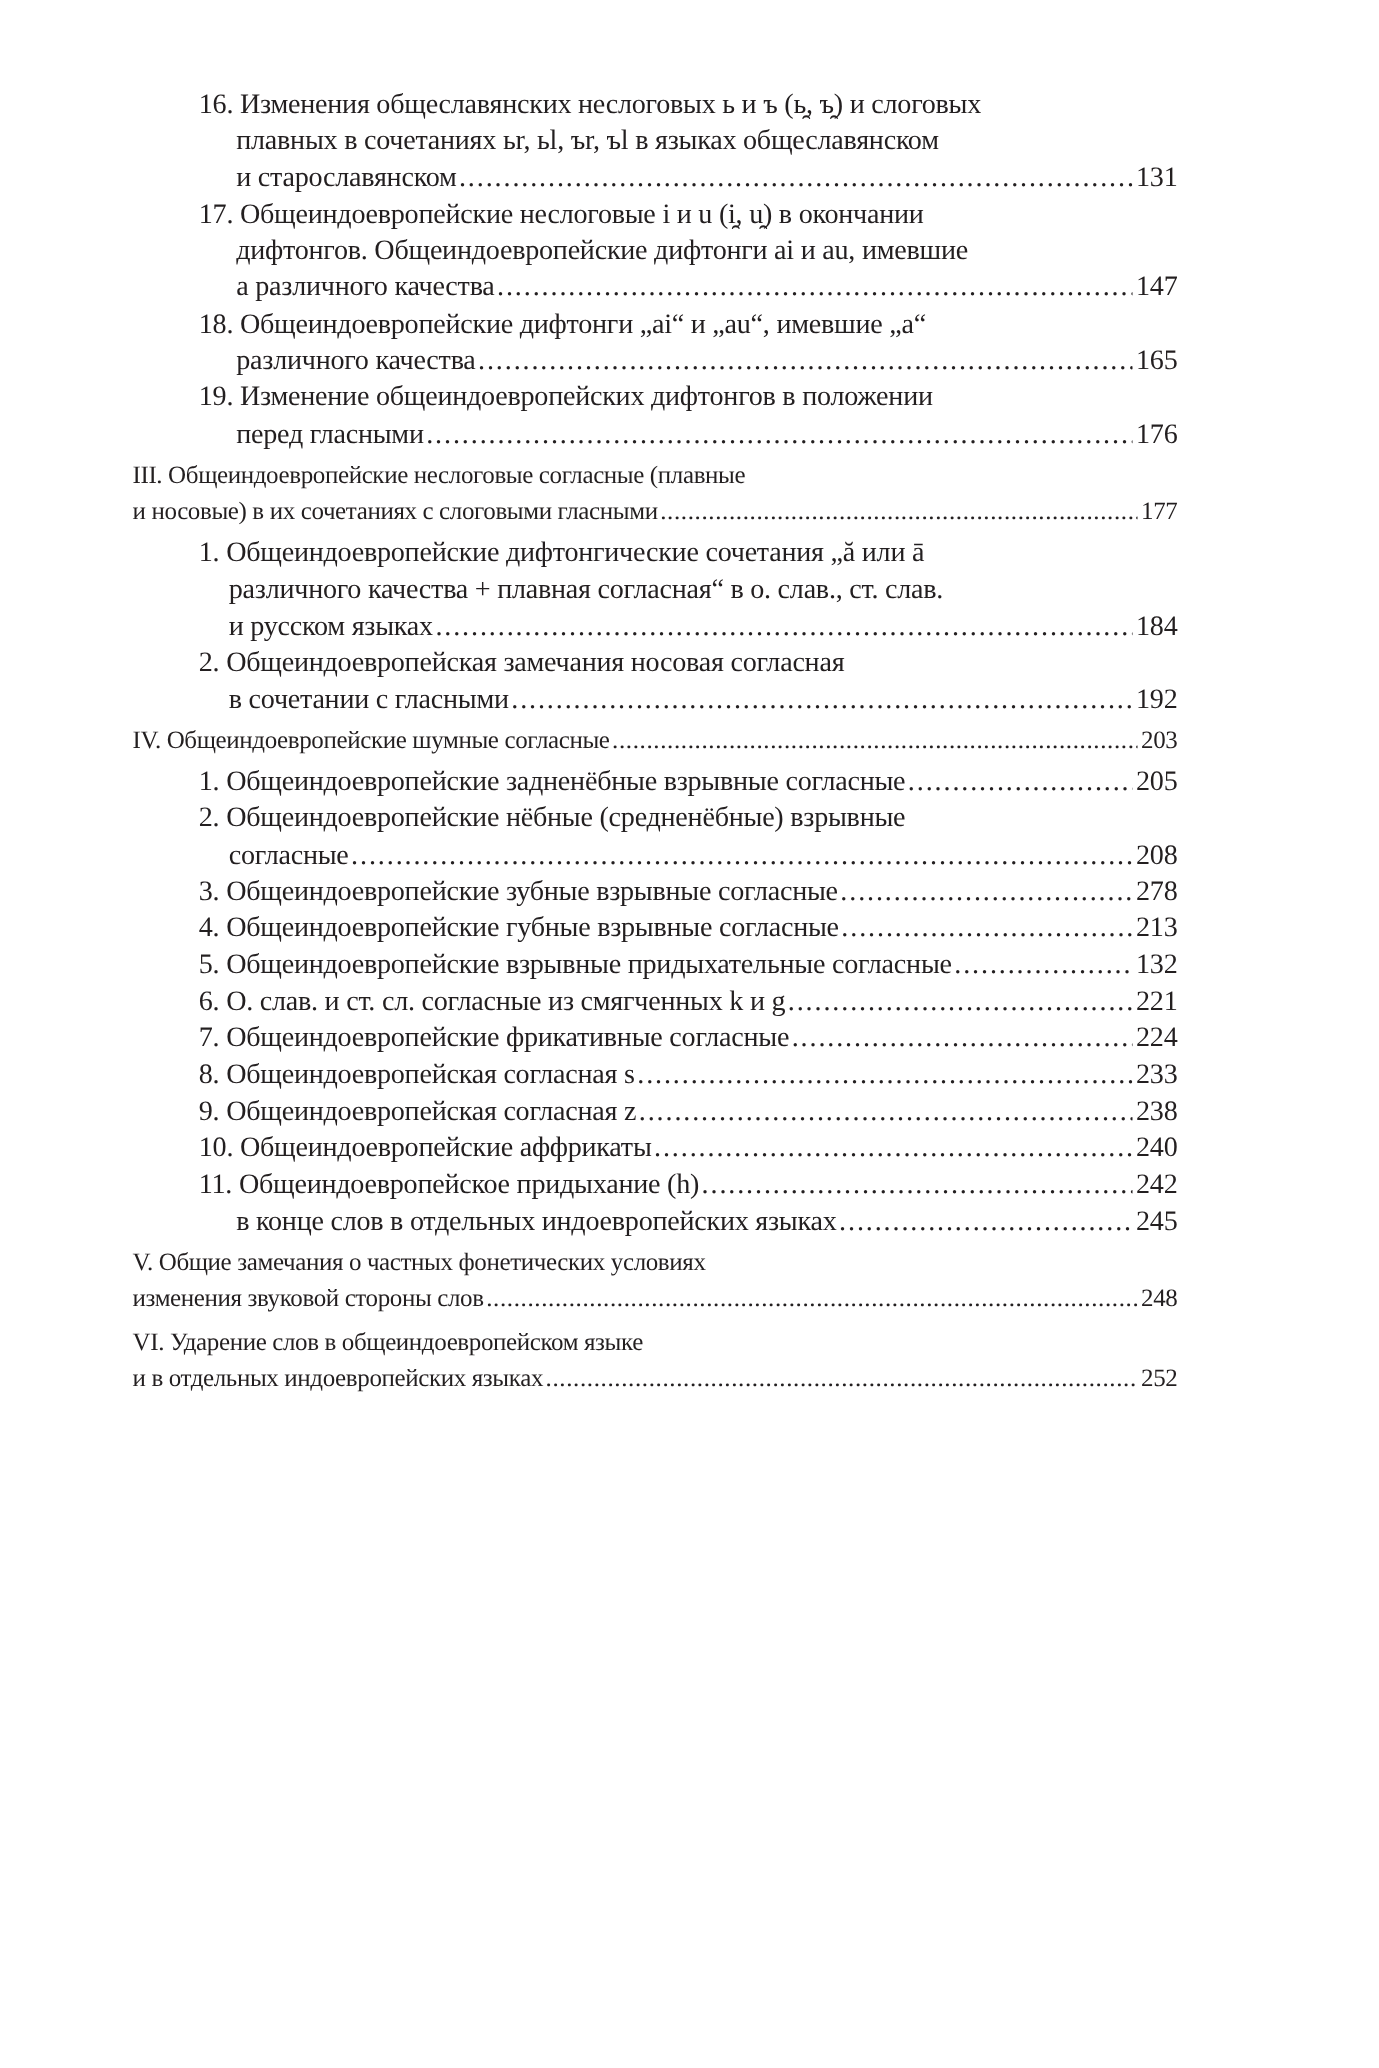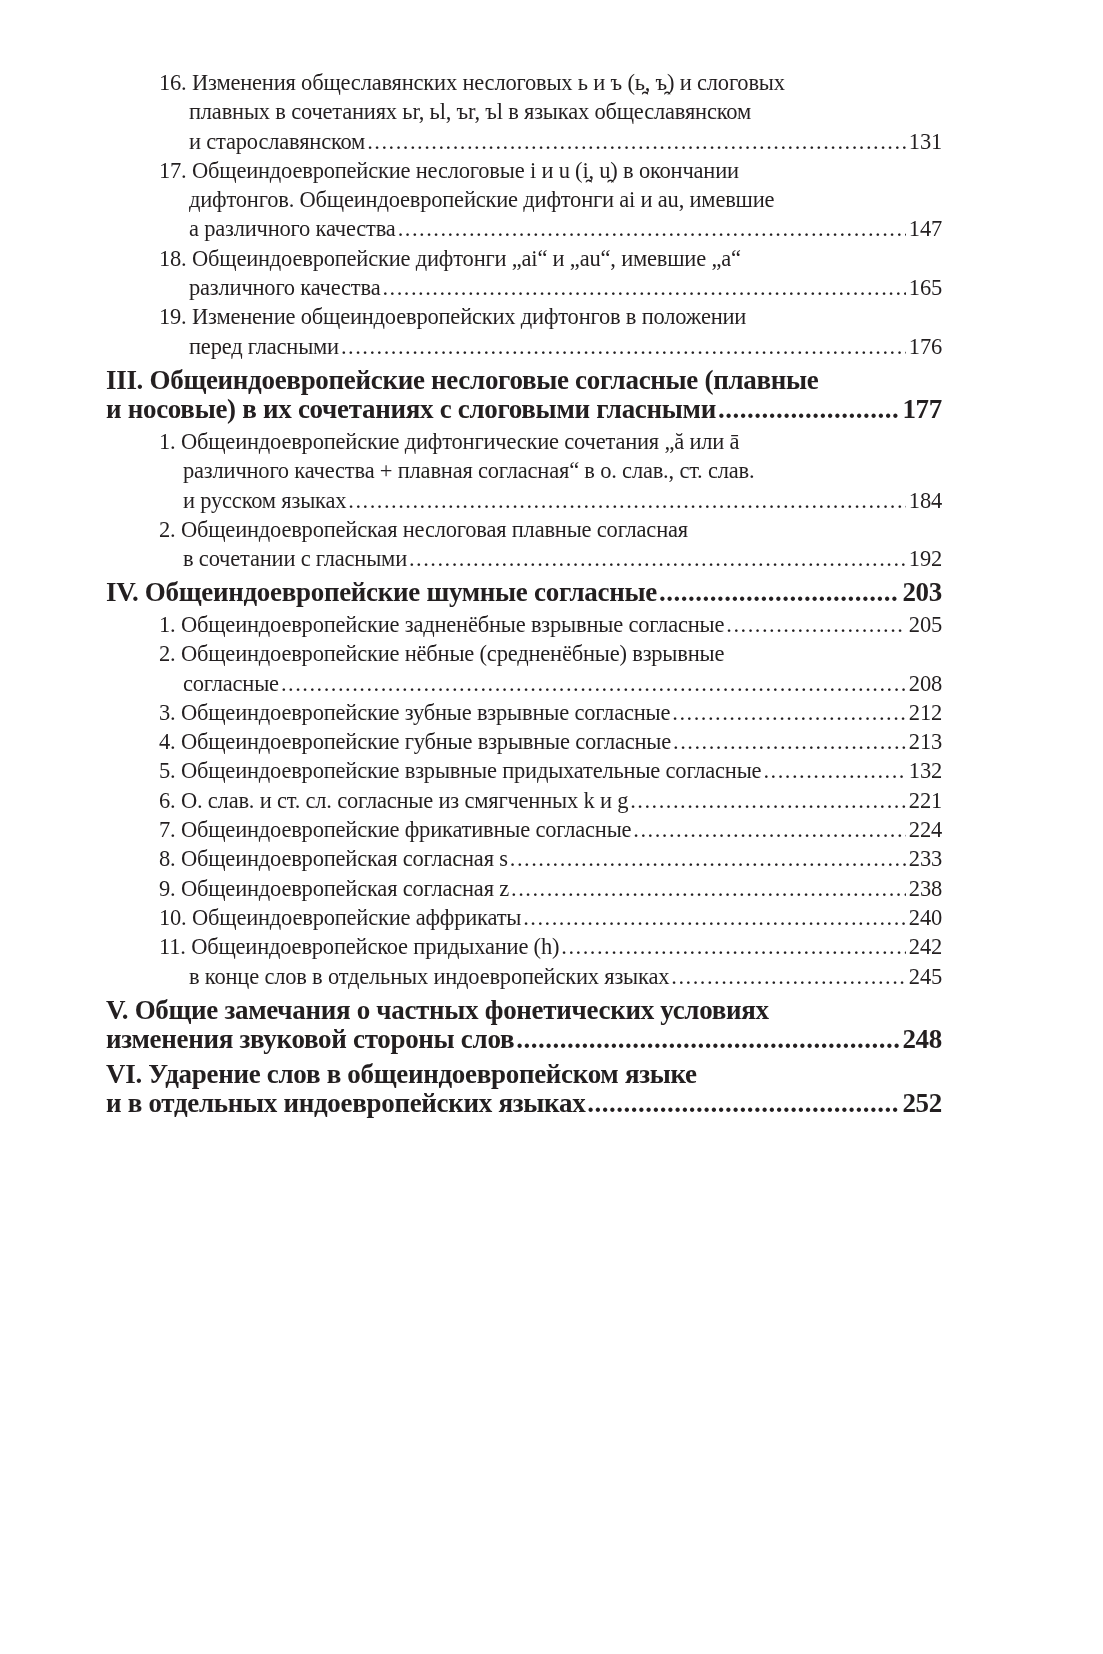"III. Общеиндоевропейские неслоговые" .sec { font-size: 27px -> 20px; font-weight: bold -> normal }
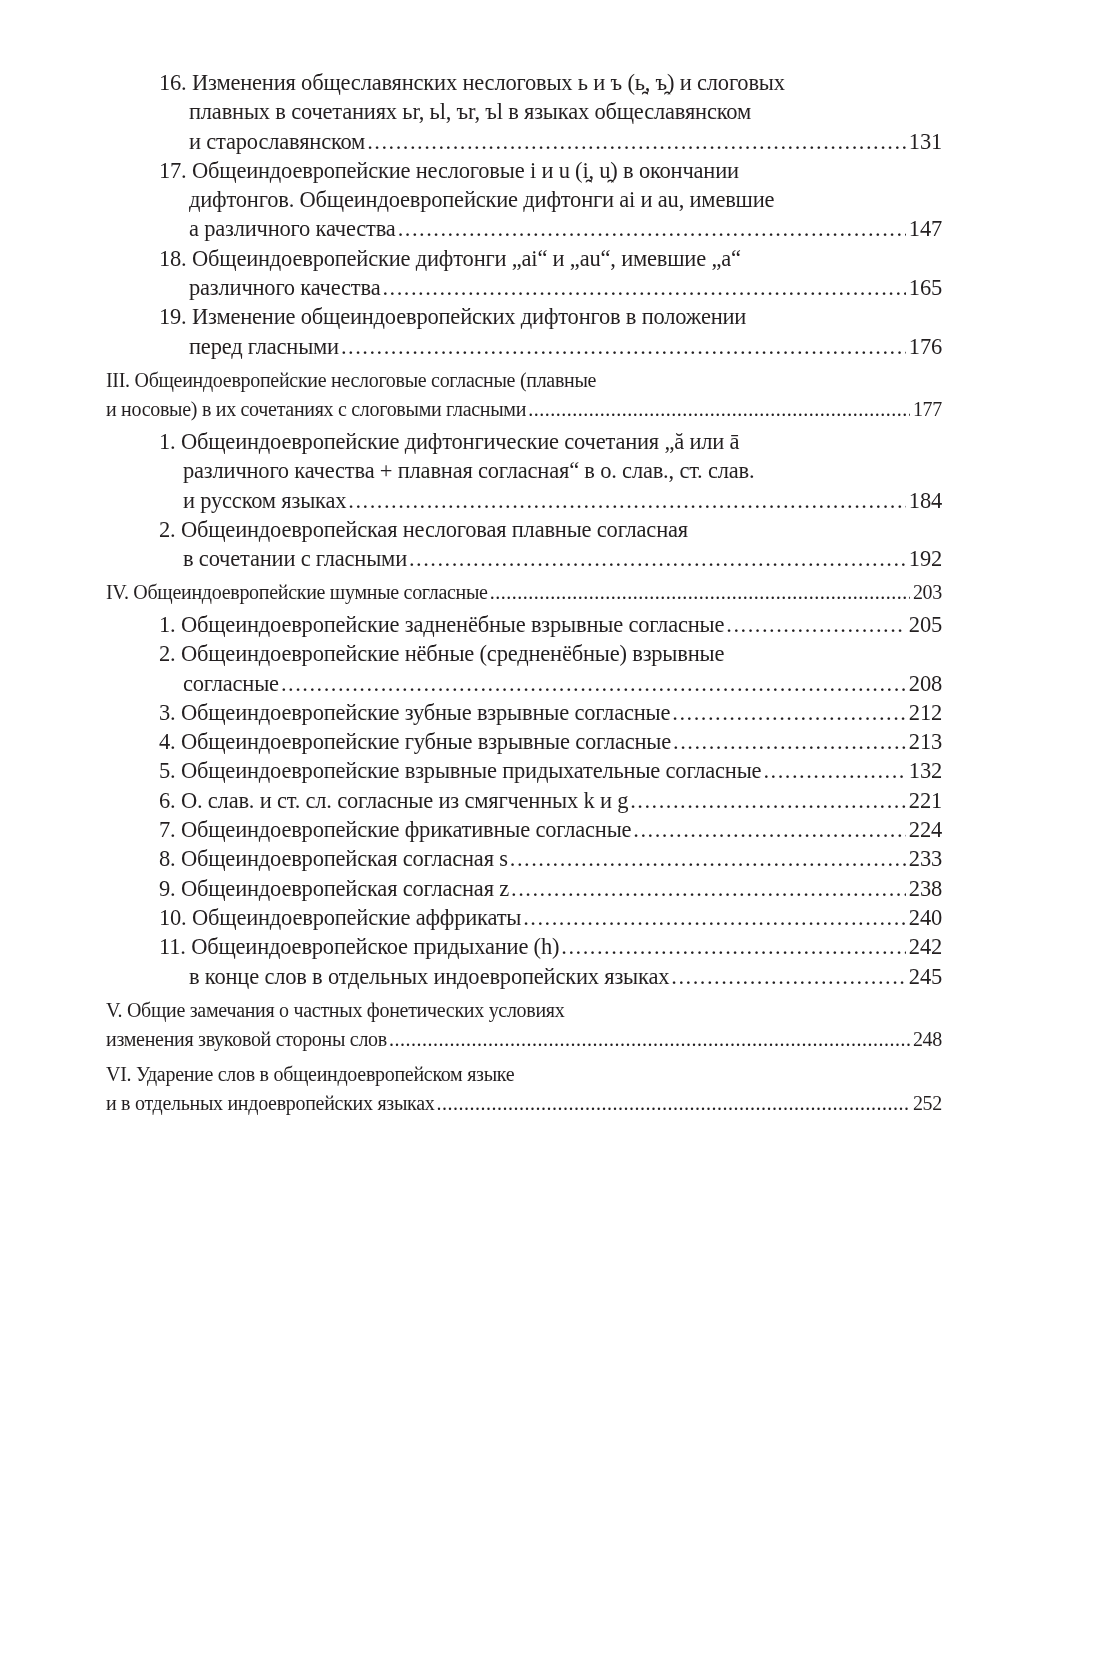"Общеиндоевропейская неслоговая плавные" span { text: неслоговая плавные -> замечания носовая }
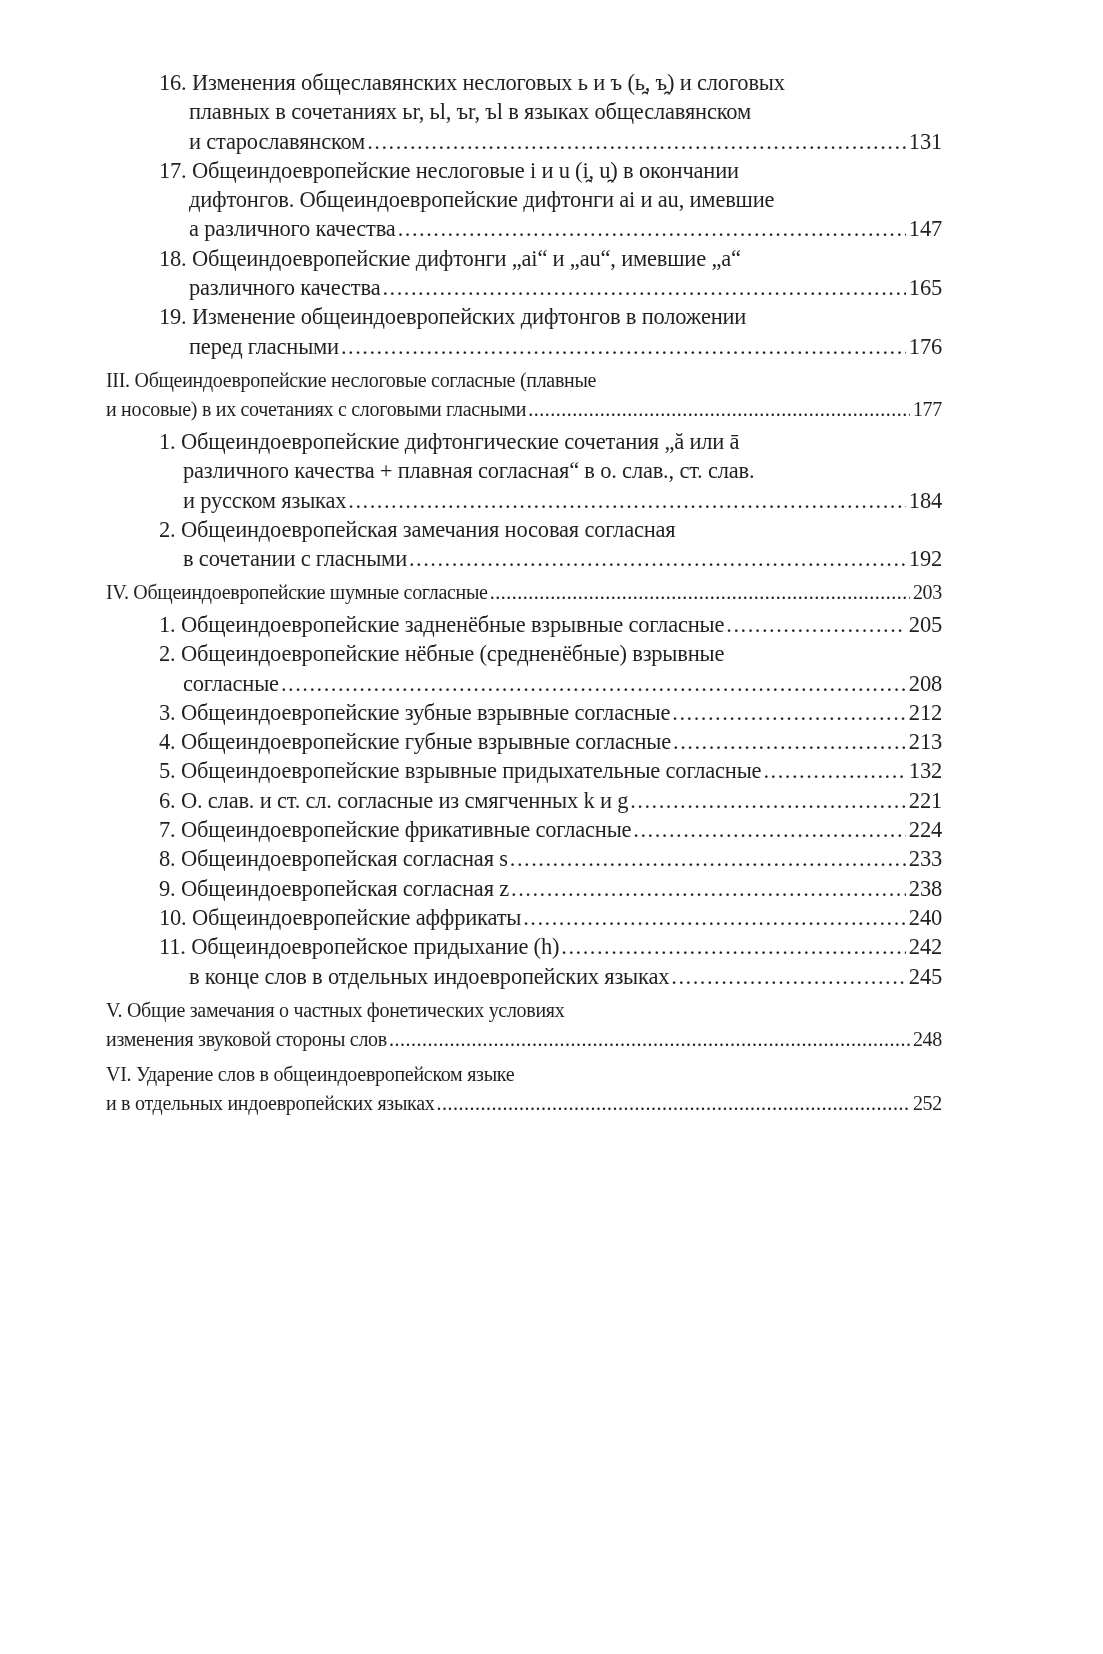"212" span.page { text: 212 -> 278 }
